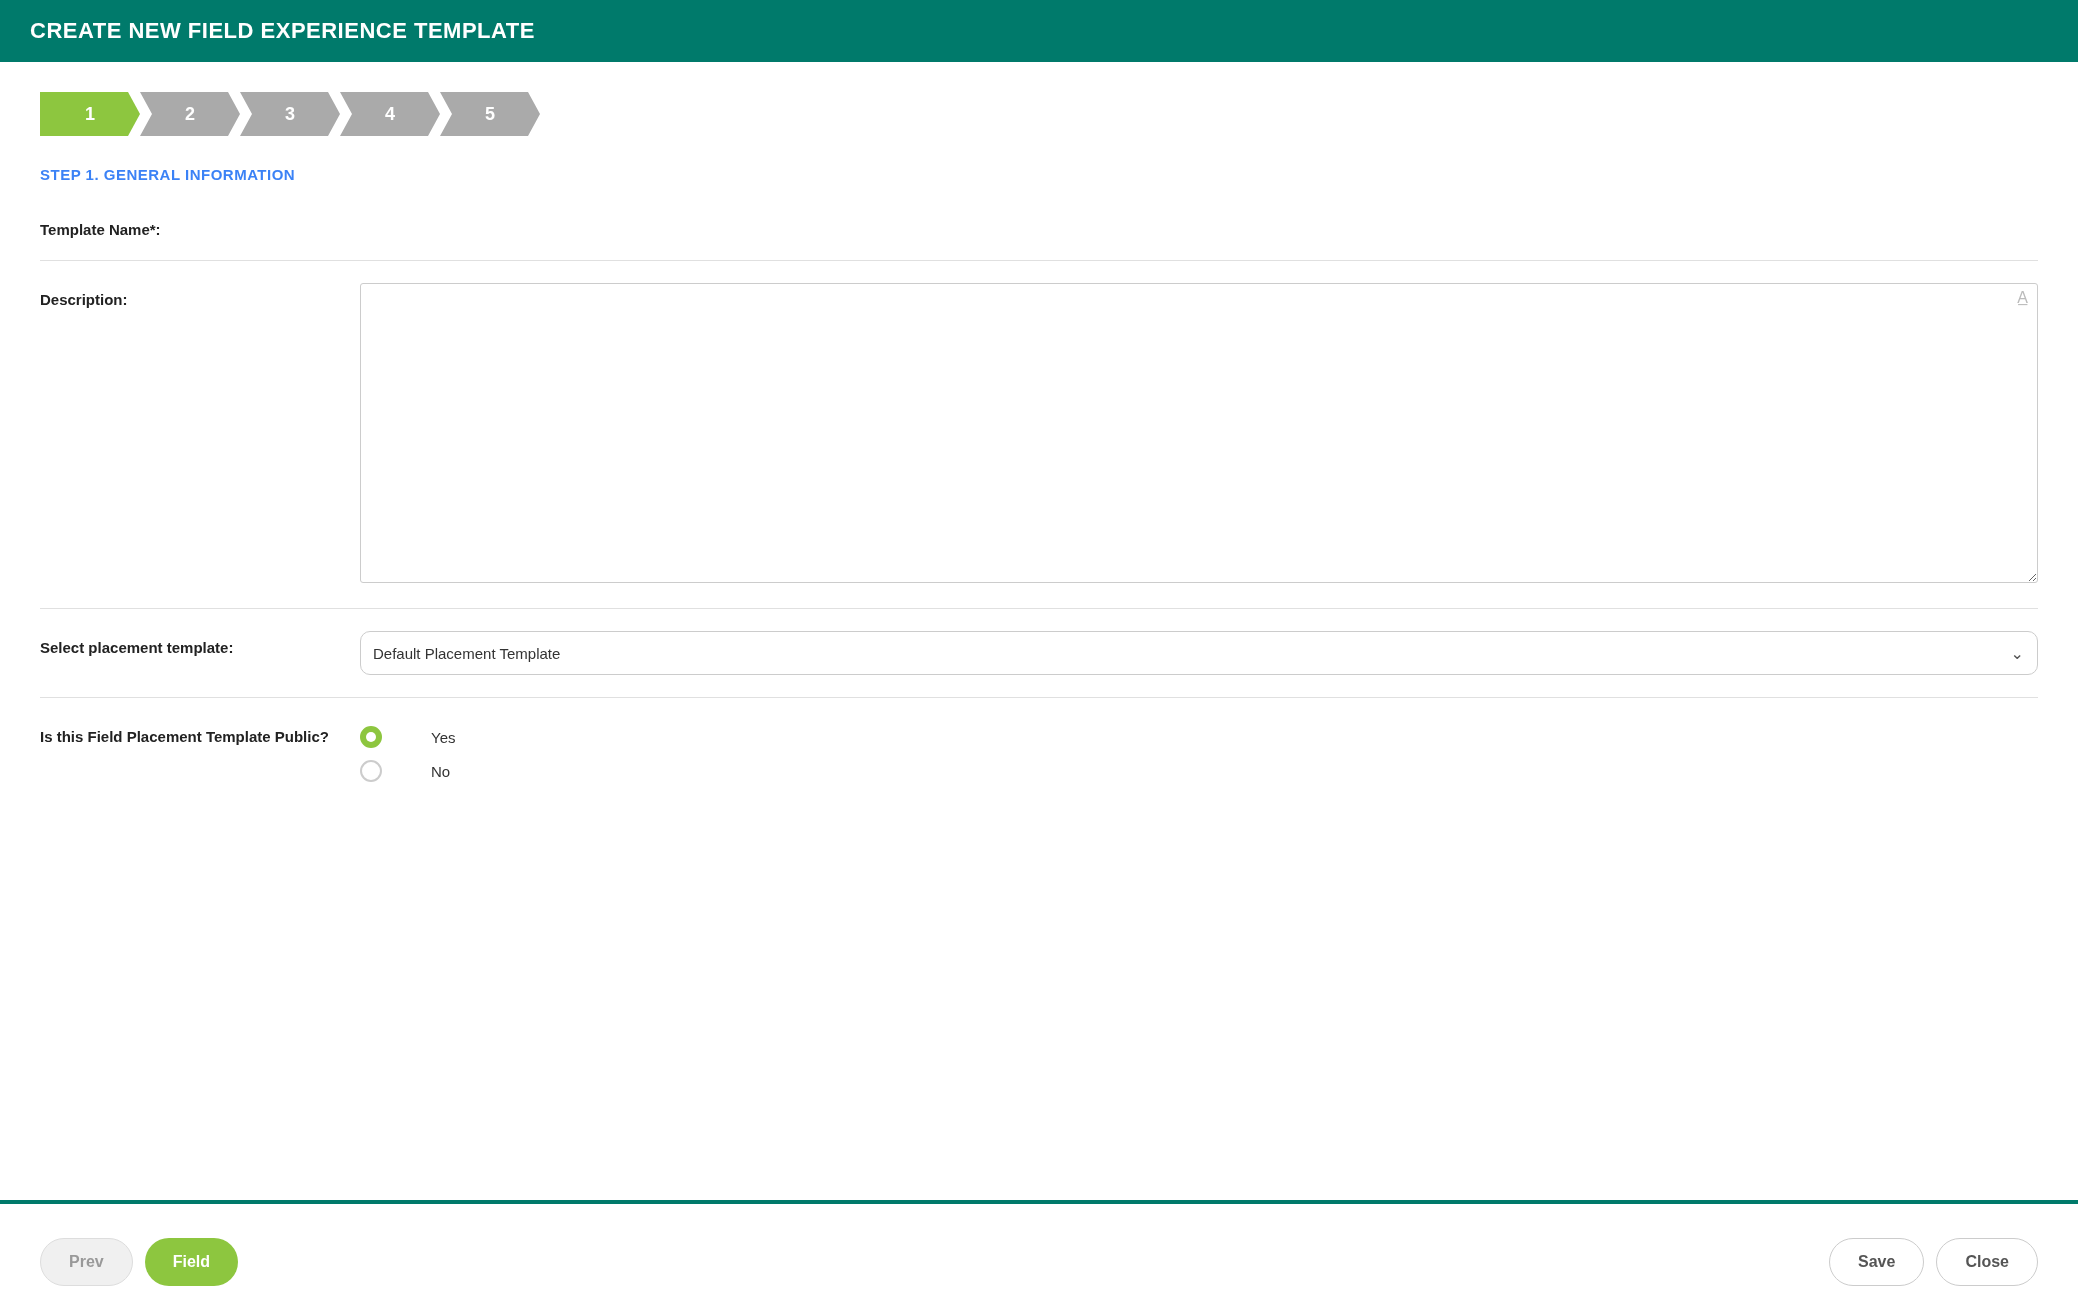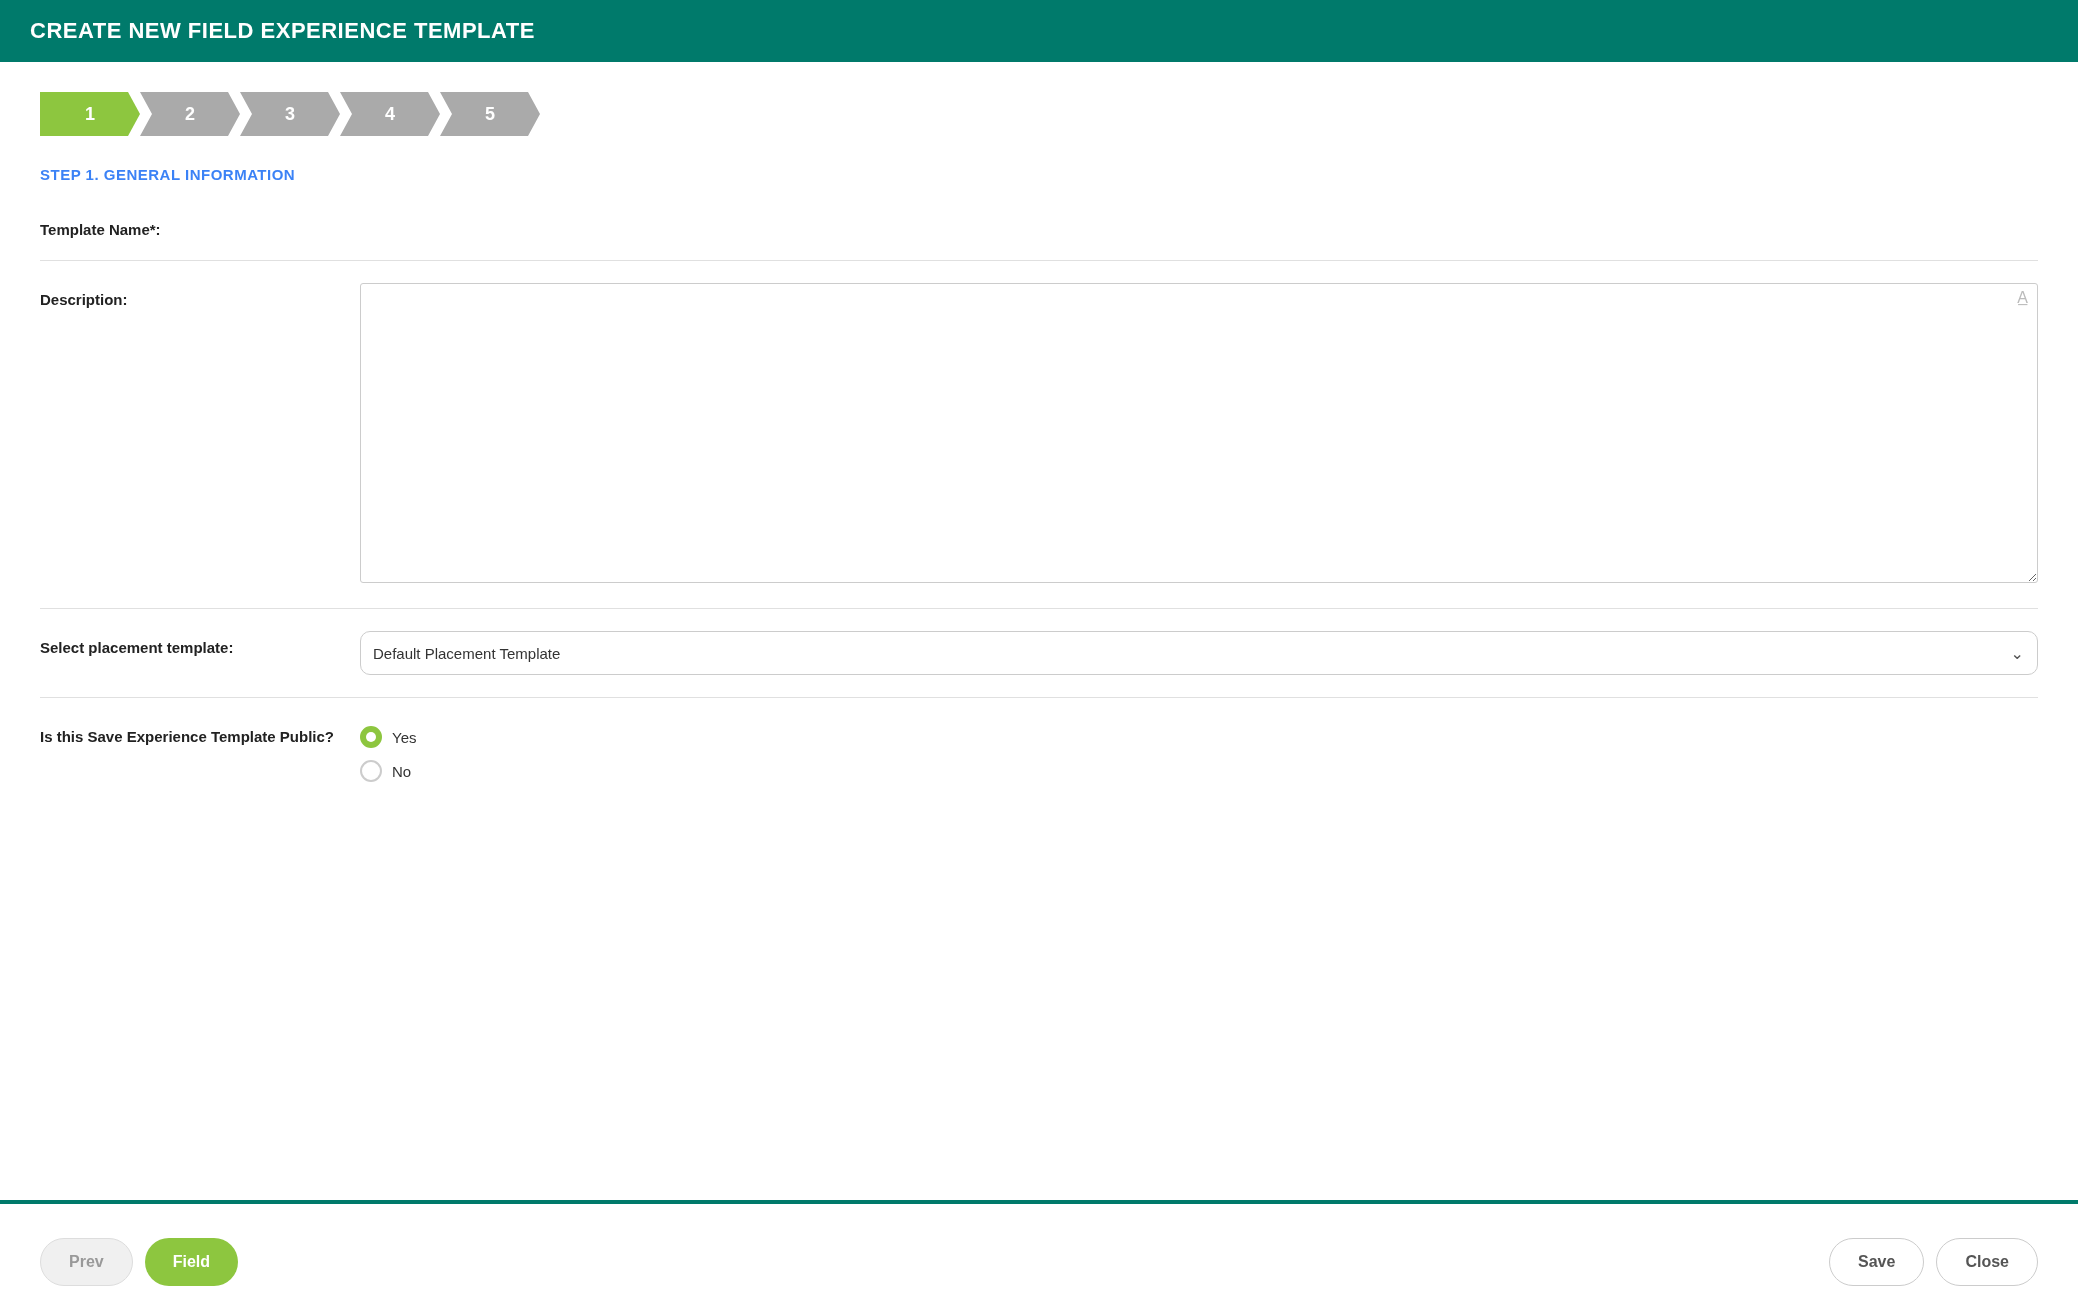"Is this Save Experience Template" div.form-label { text: Save Experience -> Field Placement }
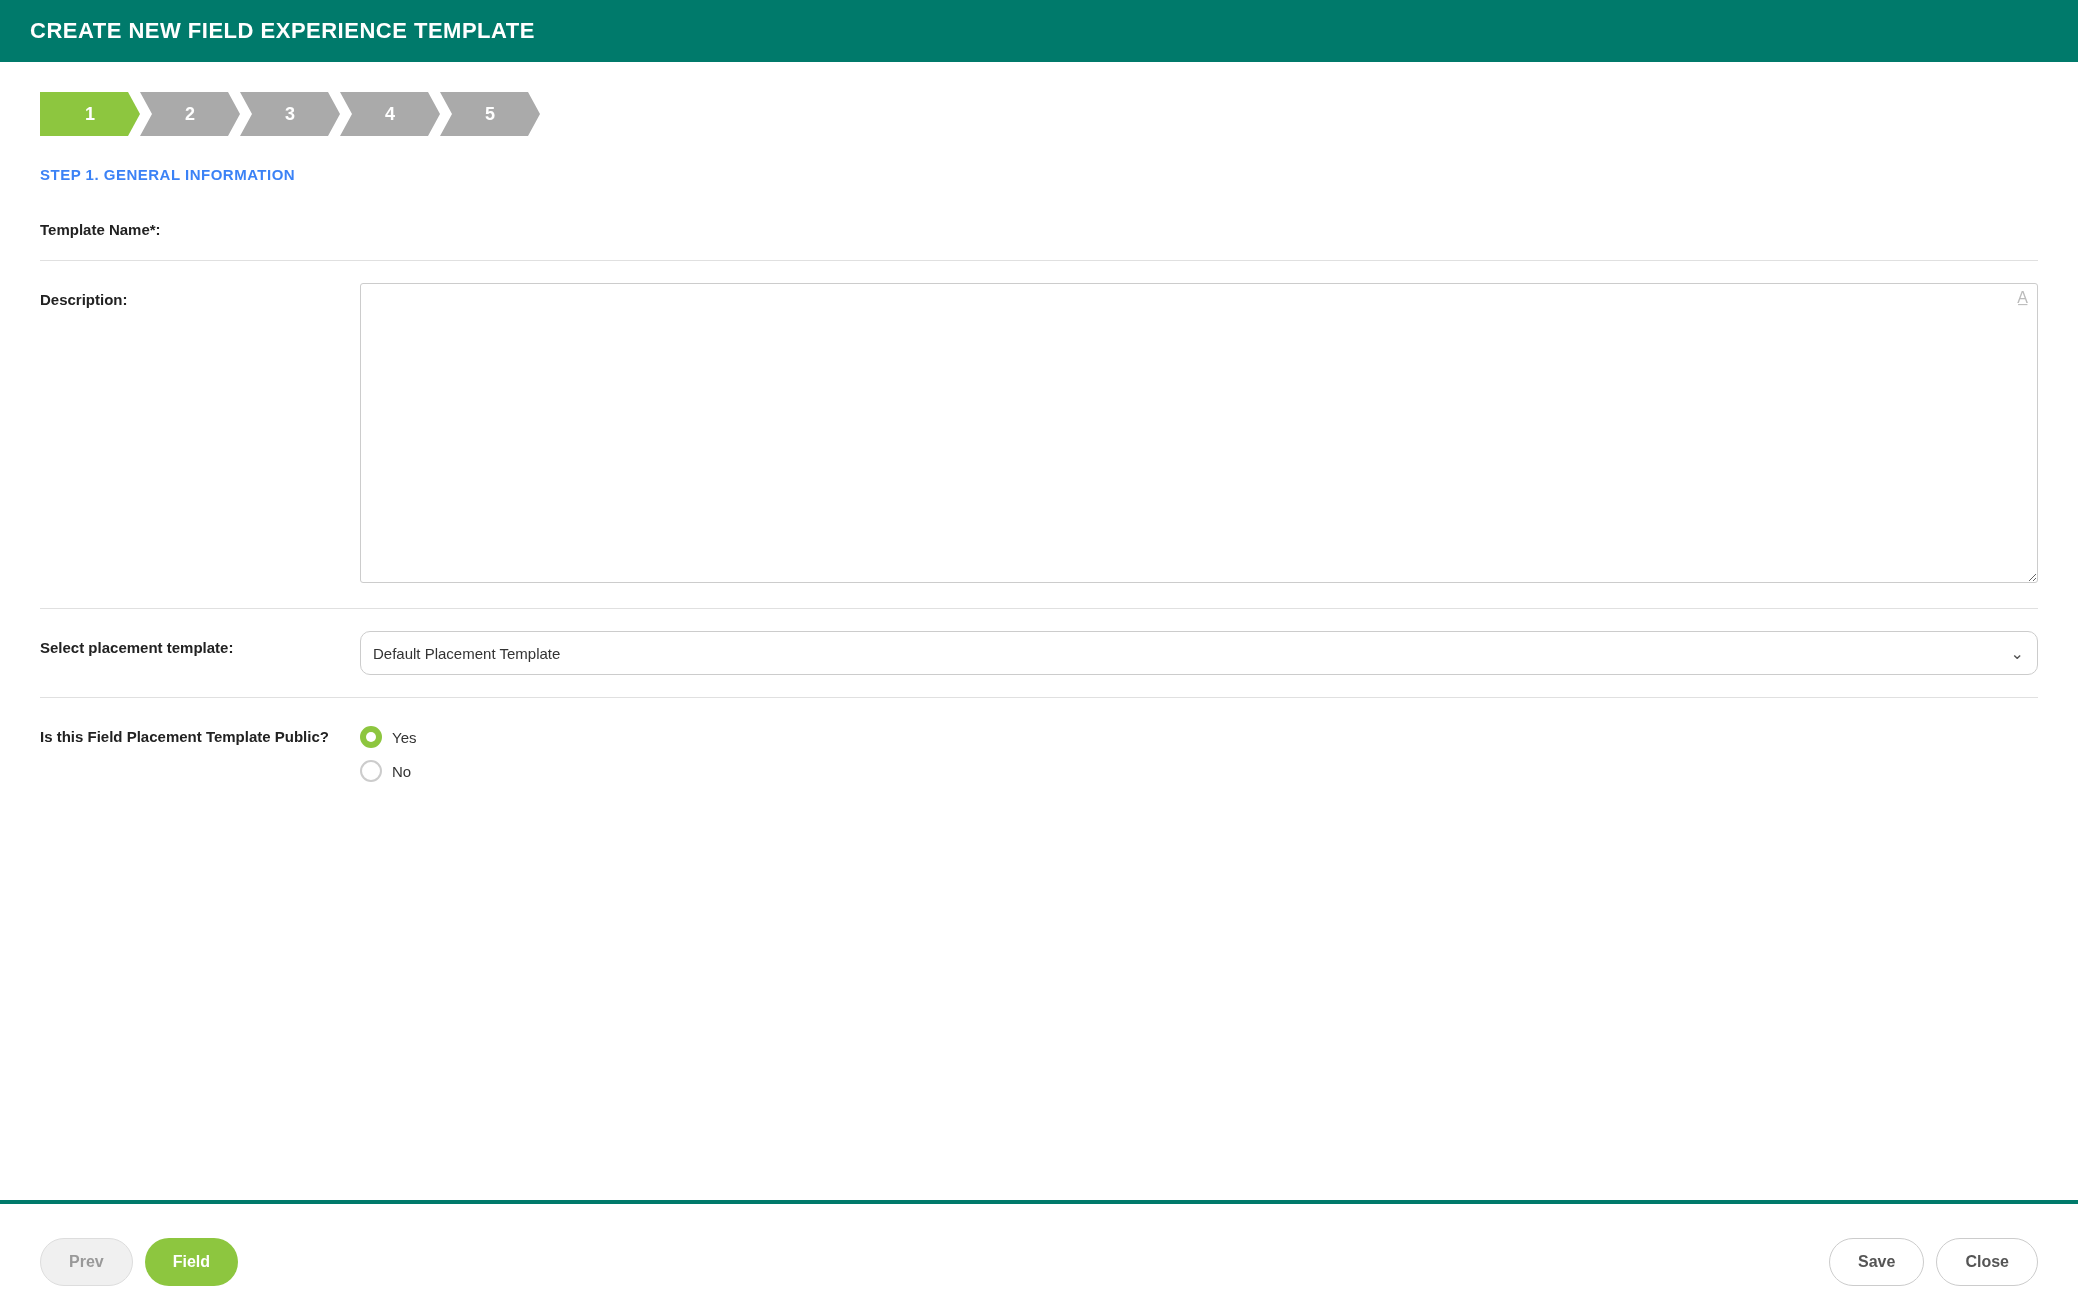"Yes" .radio-label { margin-left: none -> 39px }
